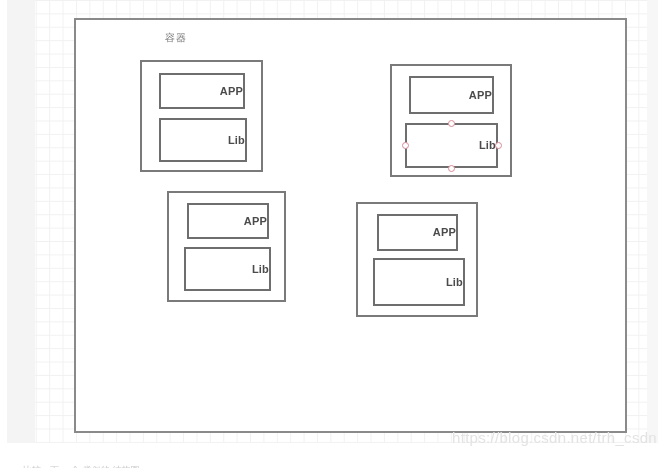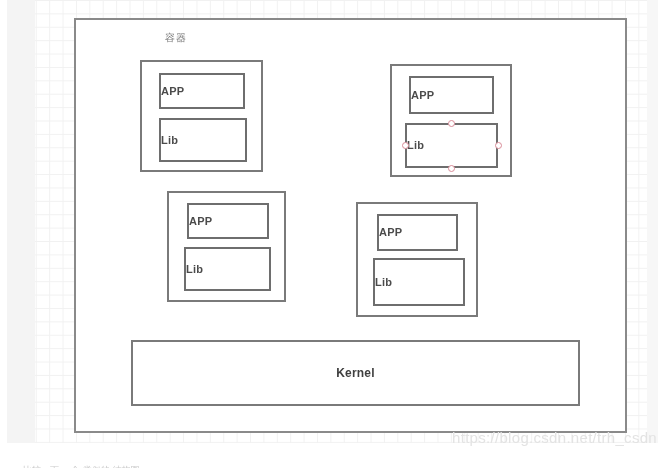"APP" .box.leaf { justify-content: flex-start -> flex-end }
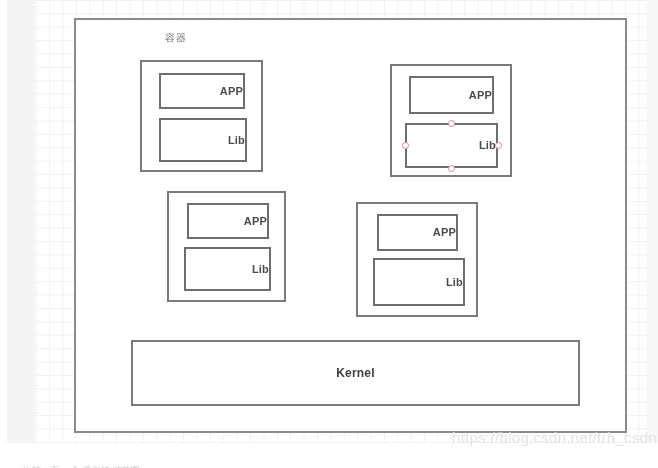"Kernel" div.box { html: <div> <span>Kernel</span> </div> -> none }
